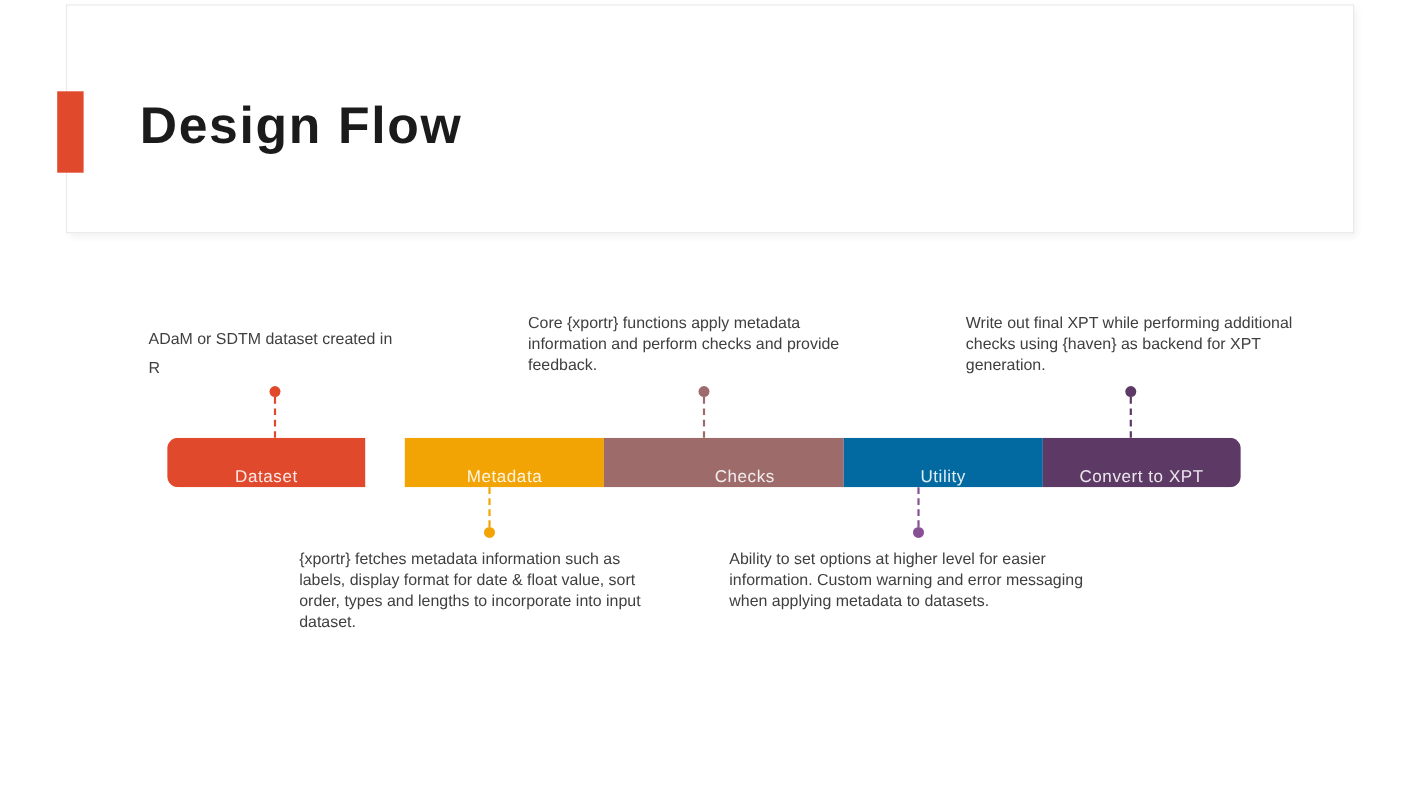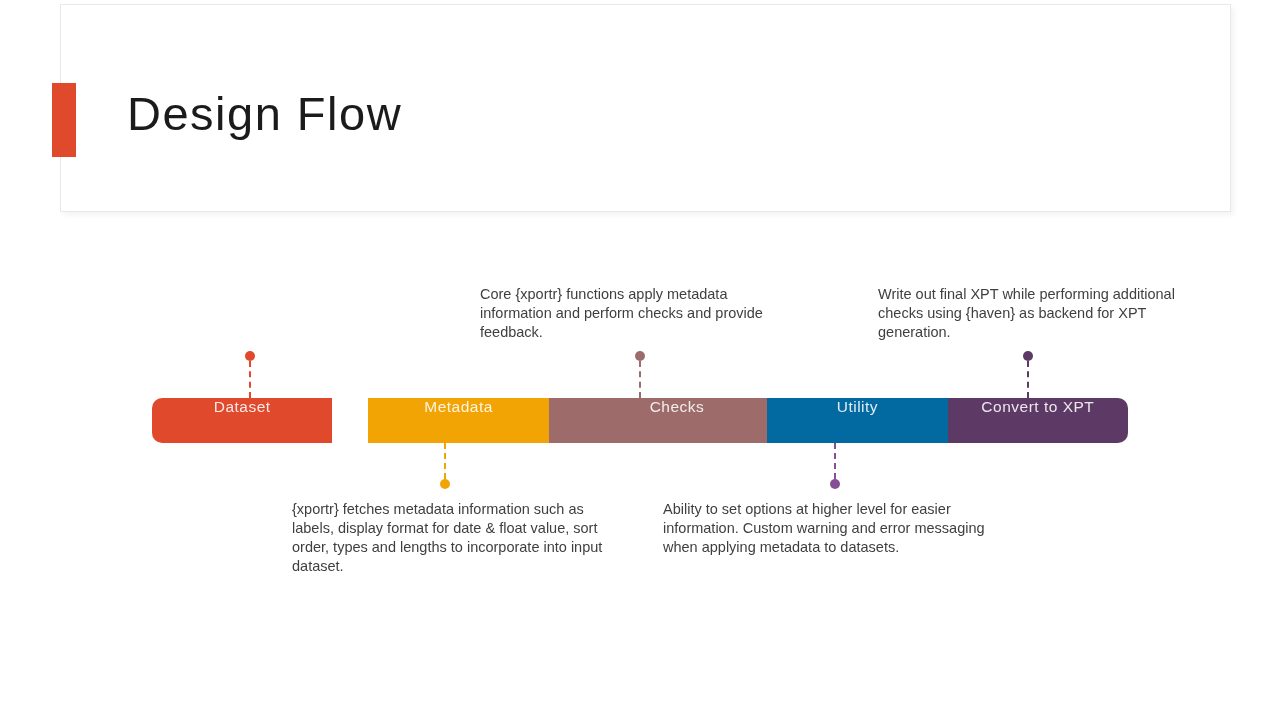"Design Flow" .slide-title { font-weight: 400 -> 700 }
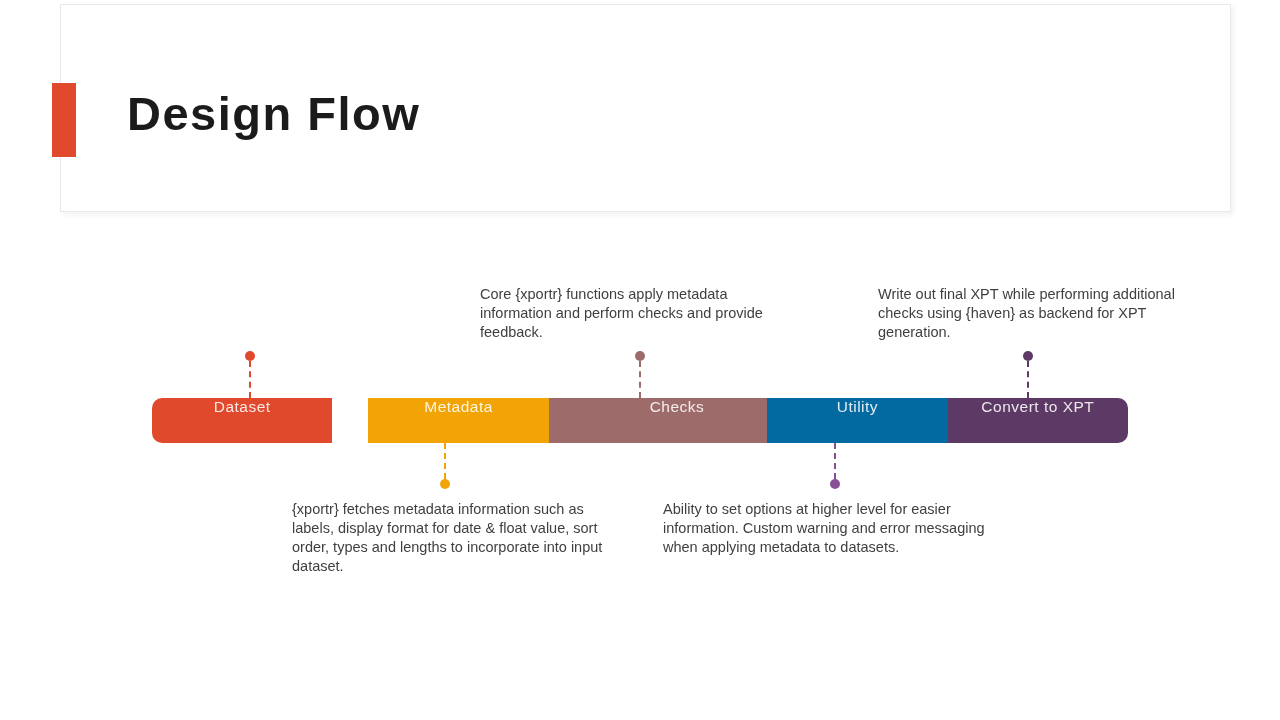"ADaM or SDTM dataset created" div.desc { html: none -> <div>ADaM or SDTM dataset created in R</div> }
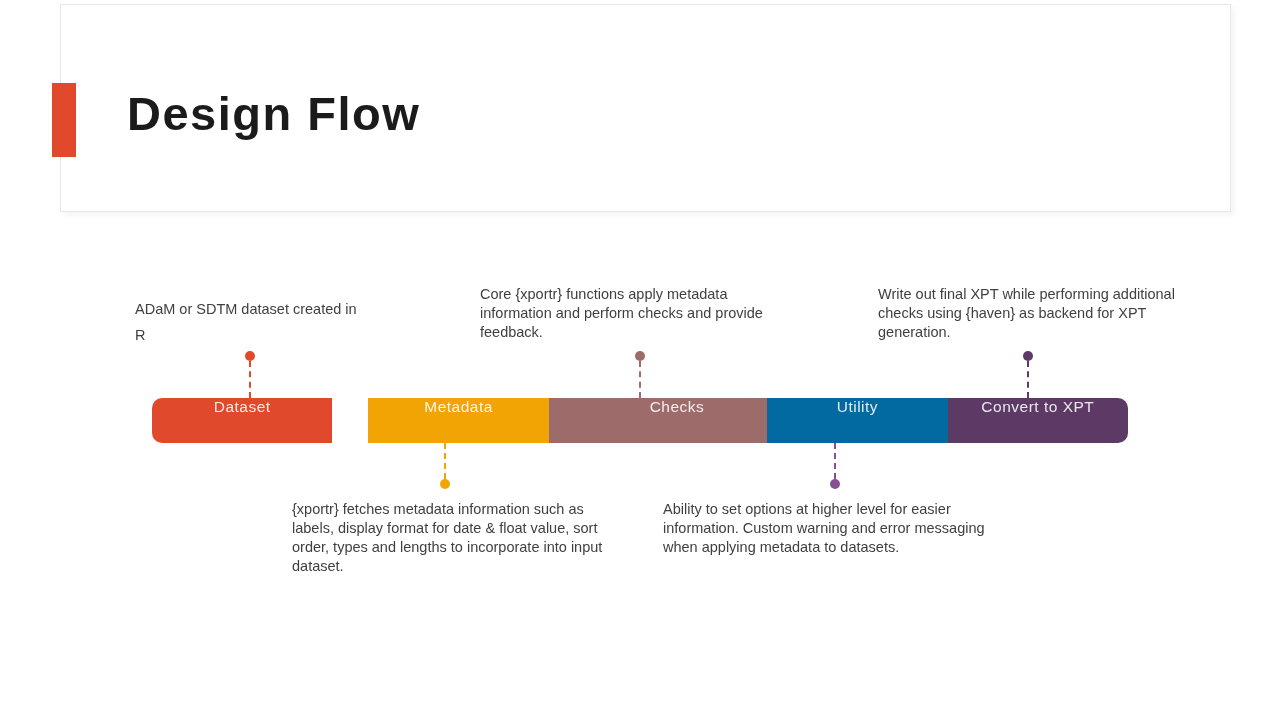"Dataset" .segment { align-items: flex-start -> flex-end }
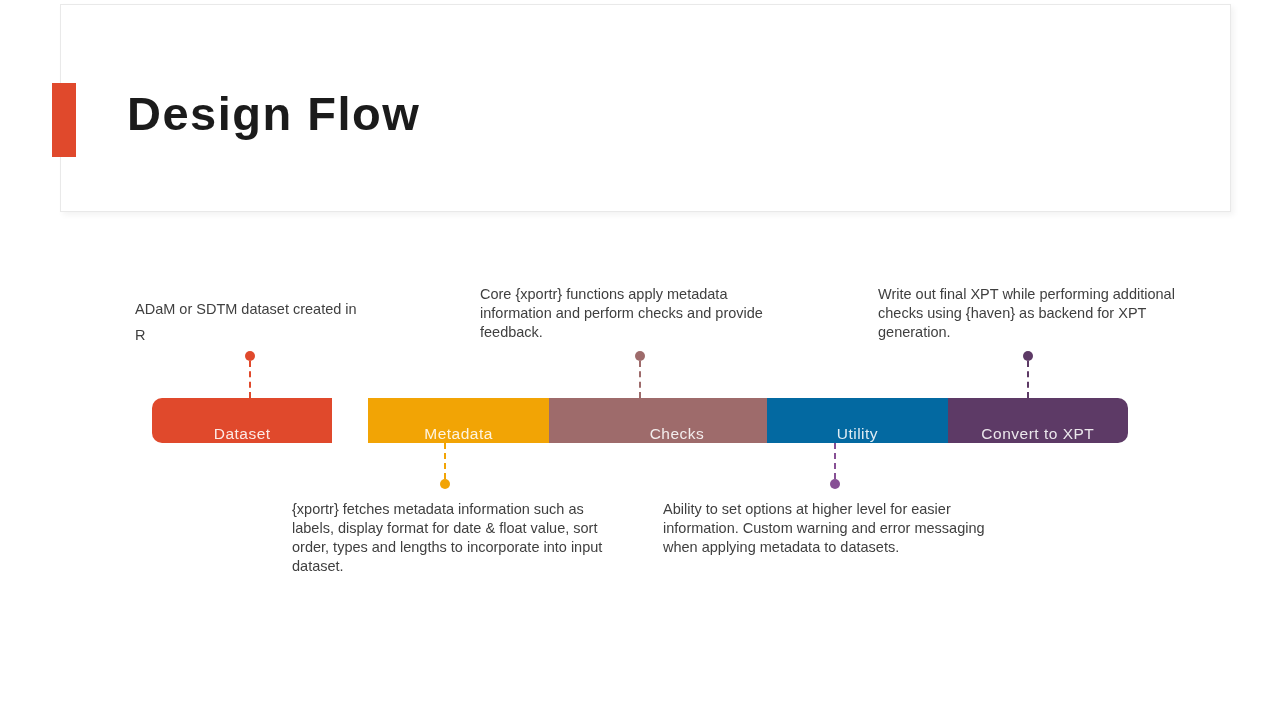"{xportr} fetches metadata information" #desc-metadata { left: 292px -> 272px }
